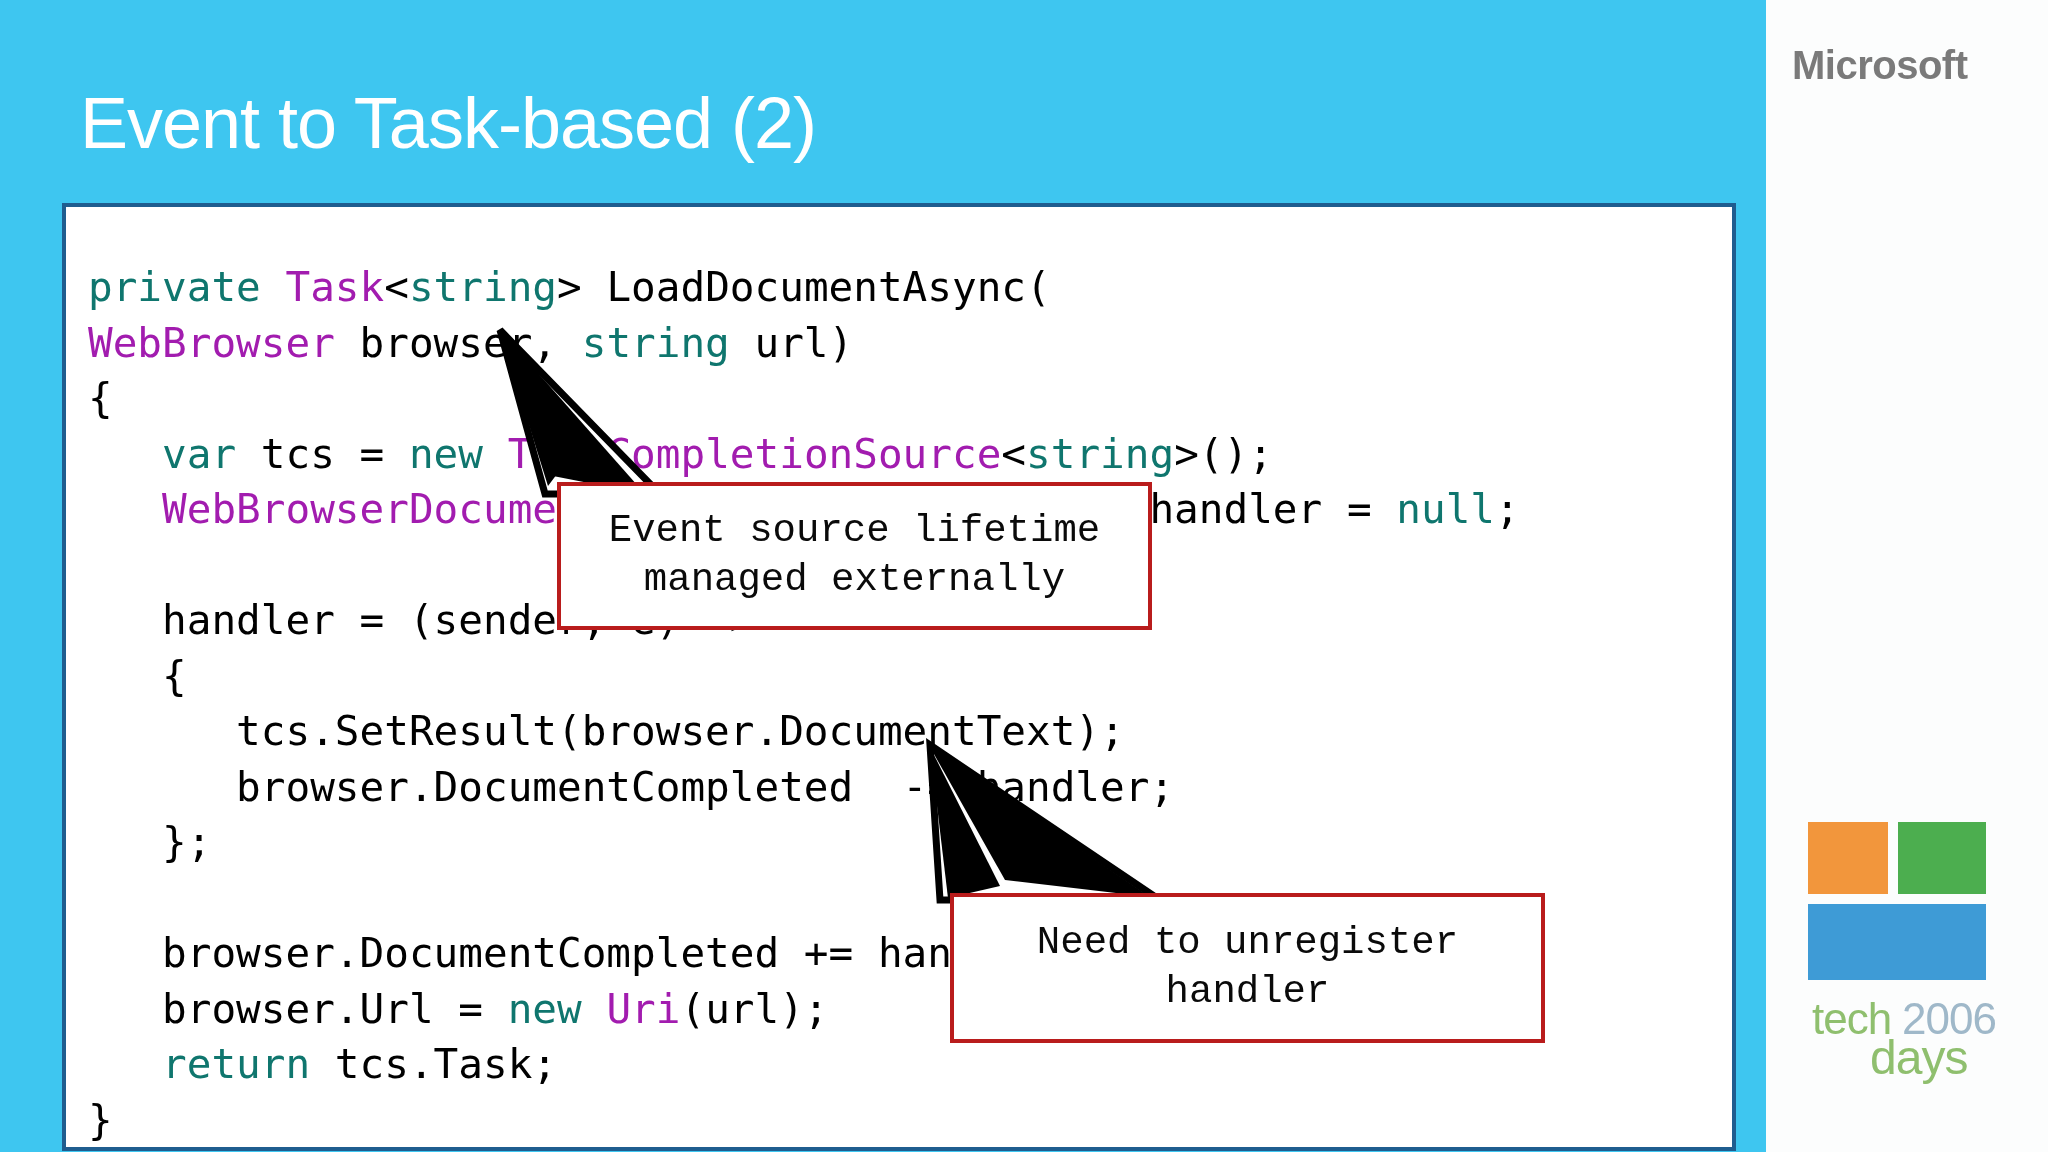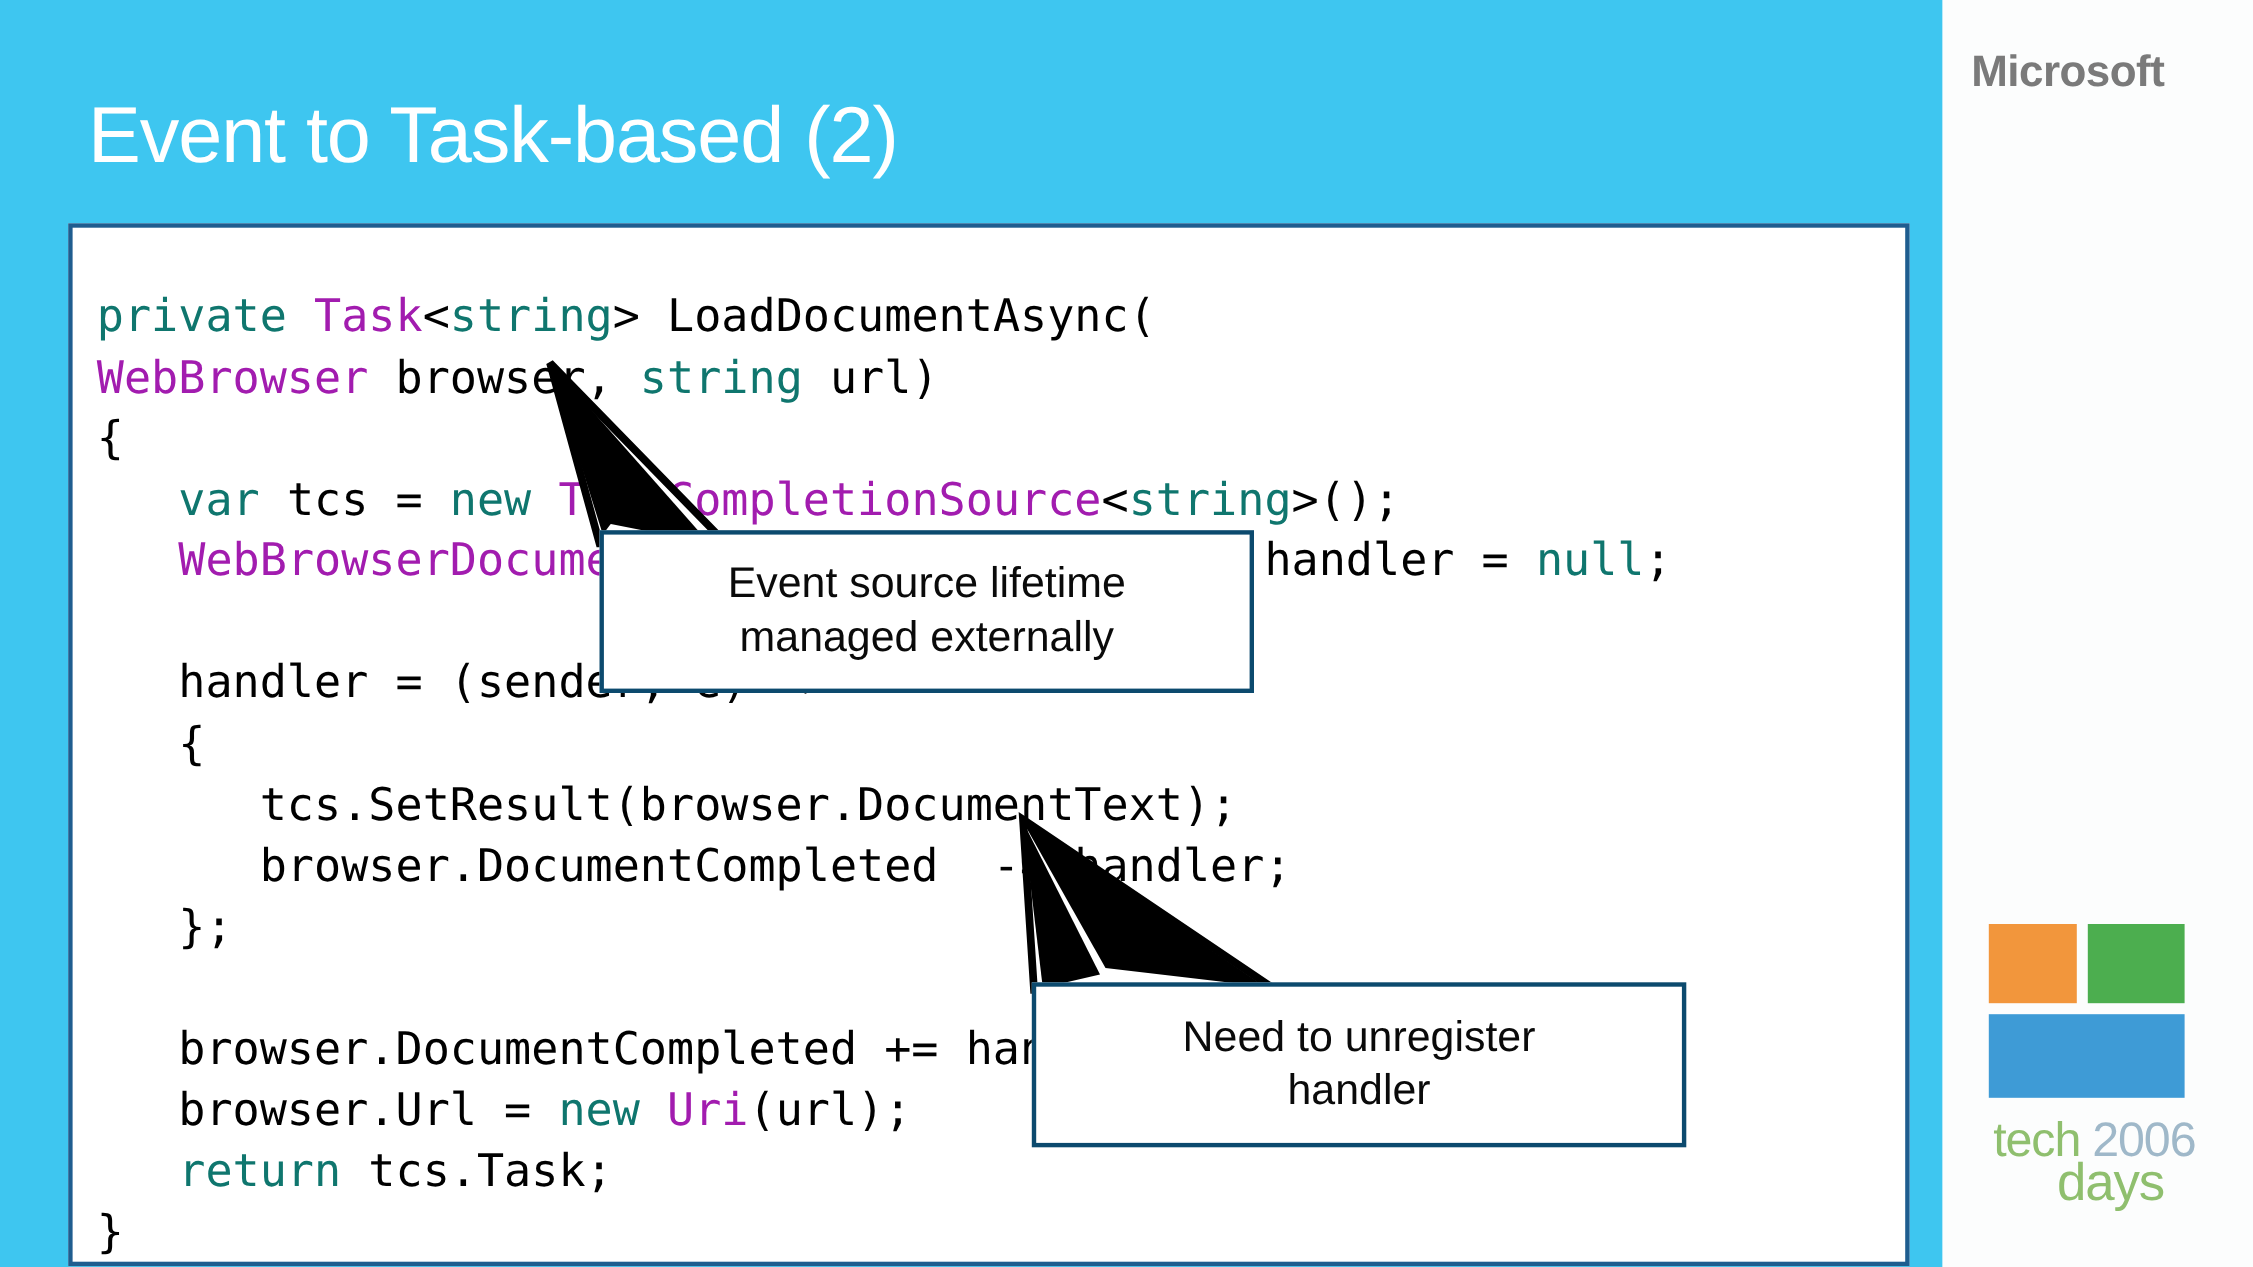"Event source lifetime" .callout { border: 4px solid #0c4a6e -> 4px solid #b91c1c; font-family: Liberation Sans, sans-serif -> Liberation Mono, monospace; margin-left: none -> 12px }
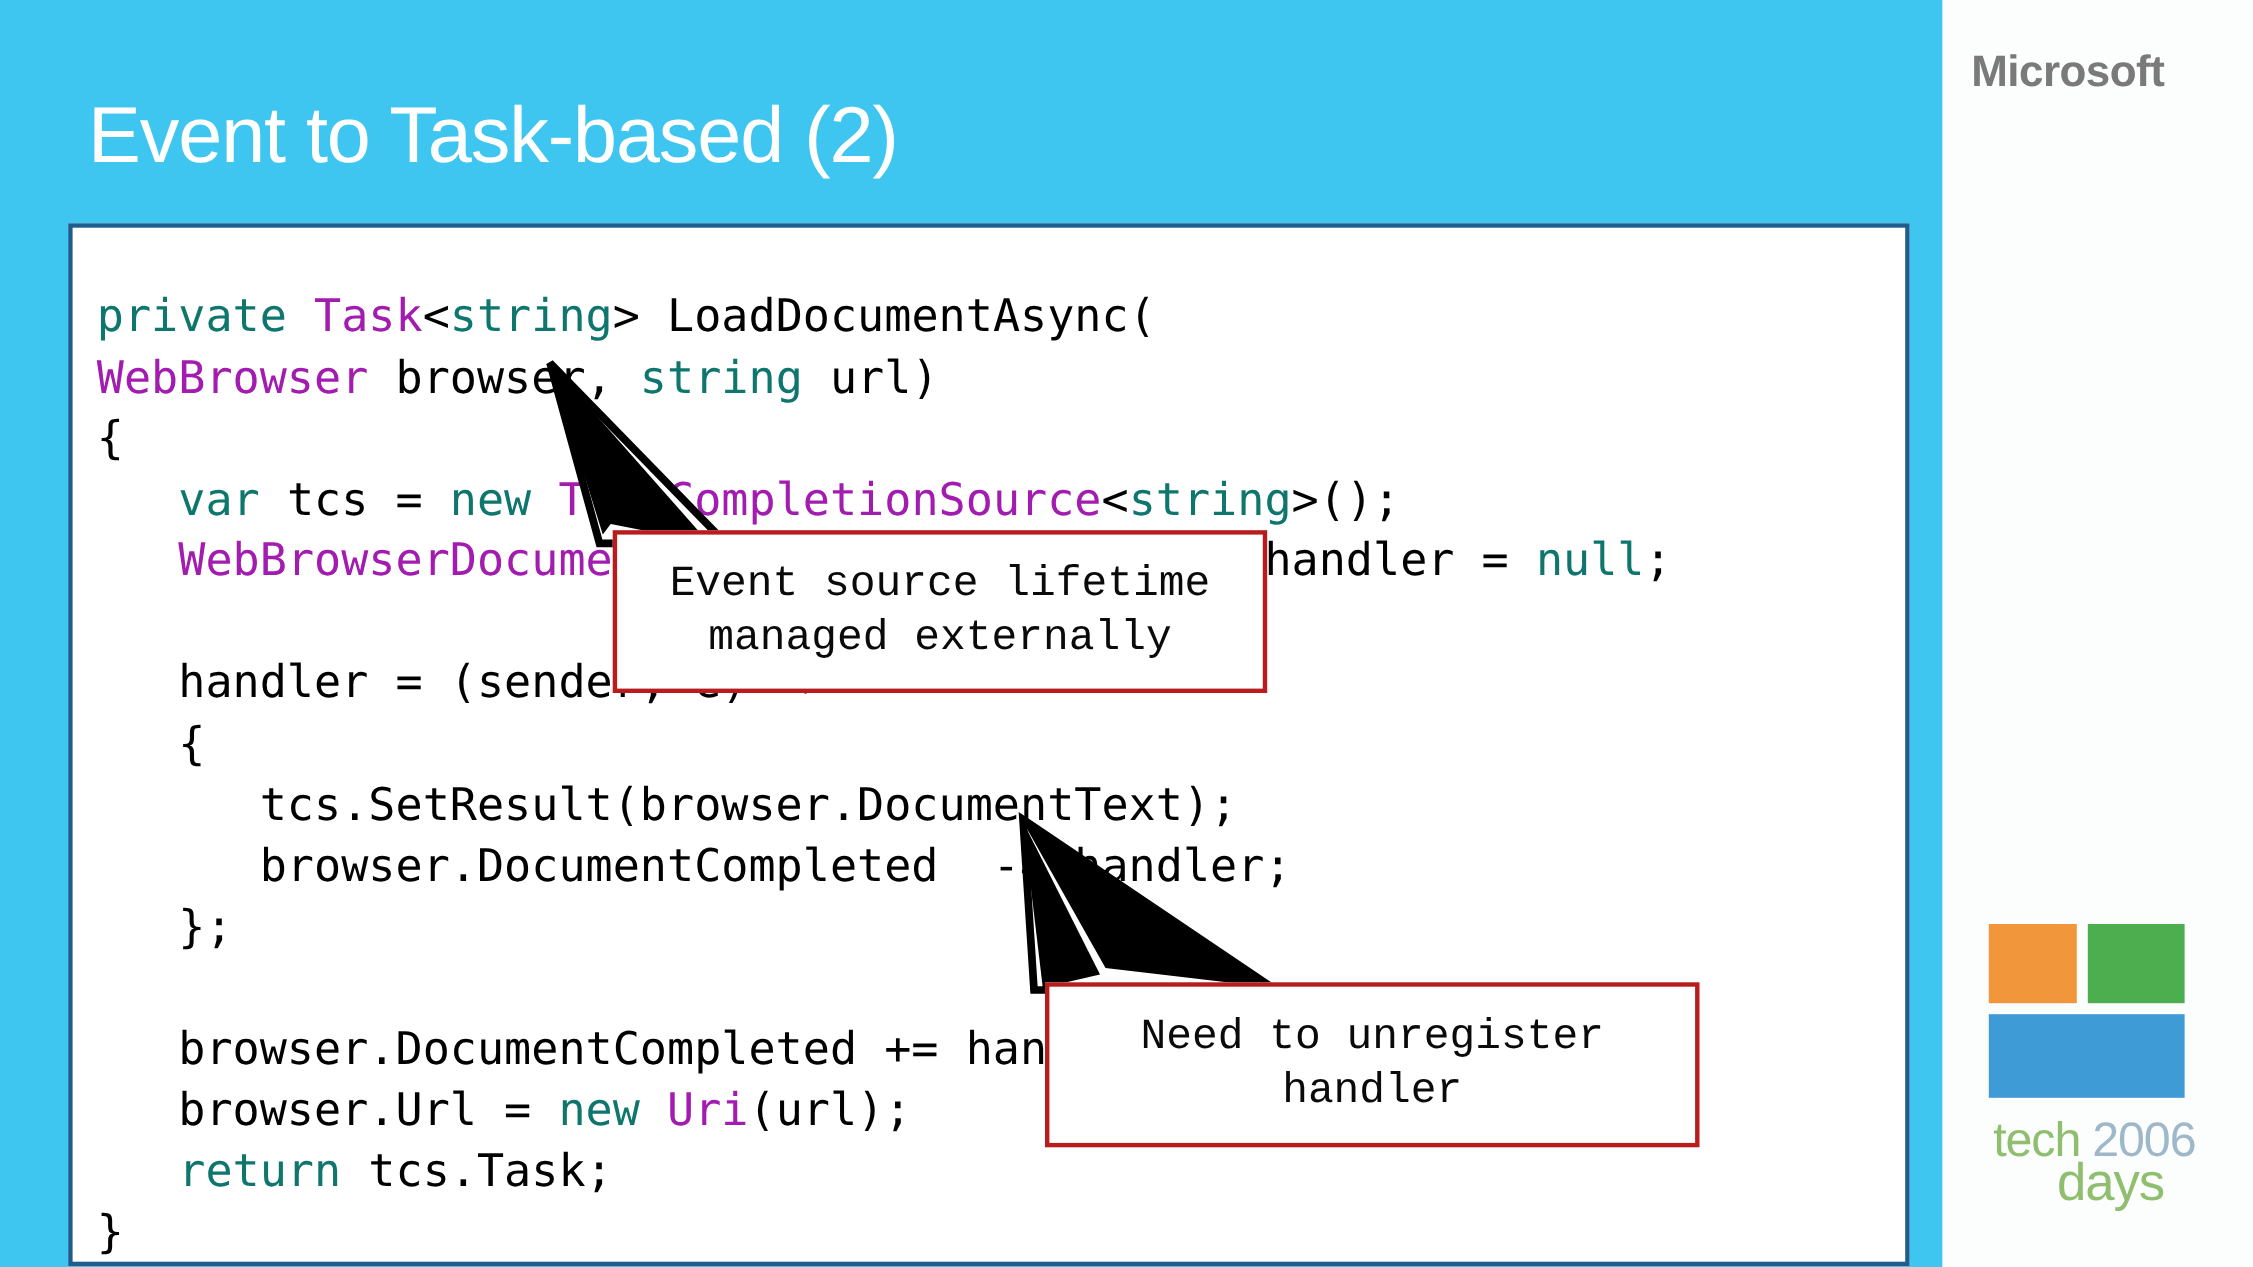"tech" #techdays-logo { top: 840px -> 822px }
